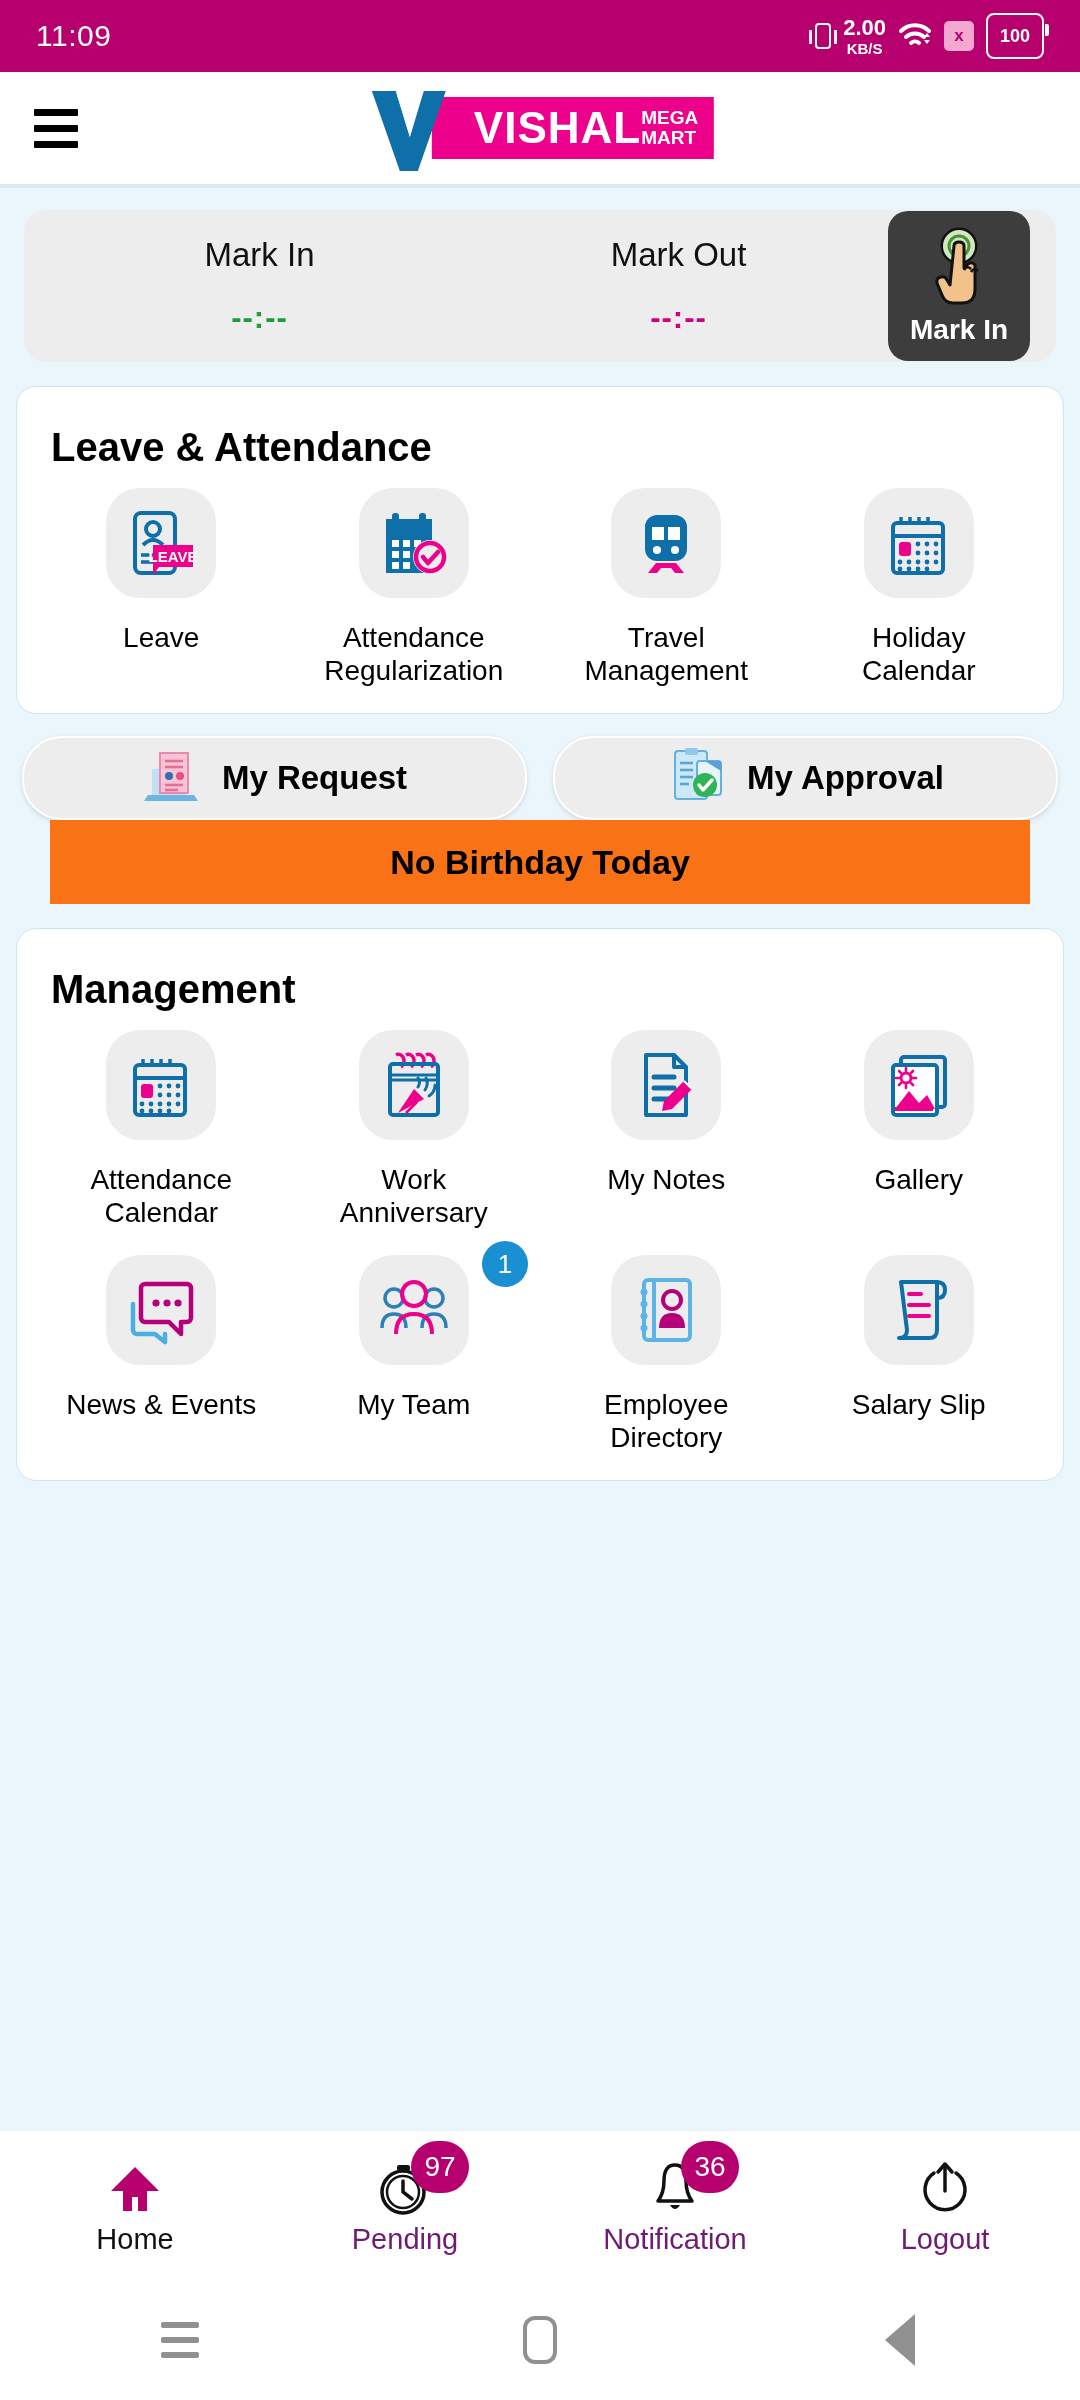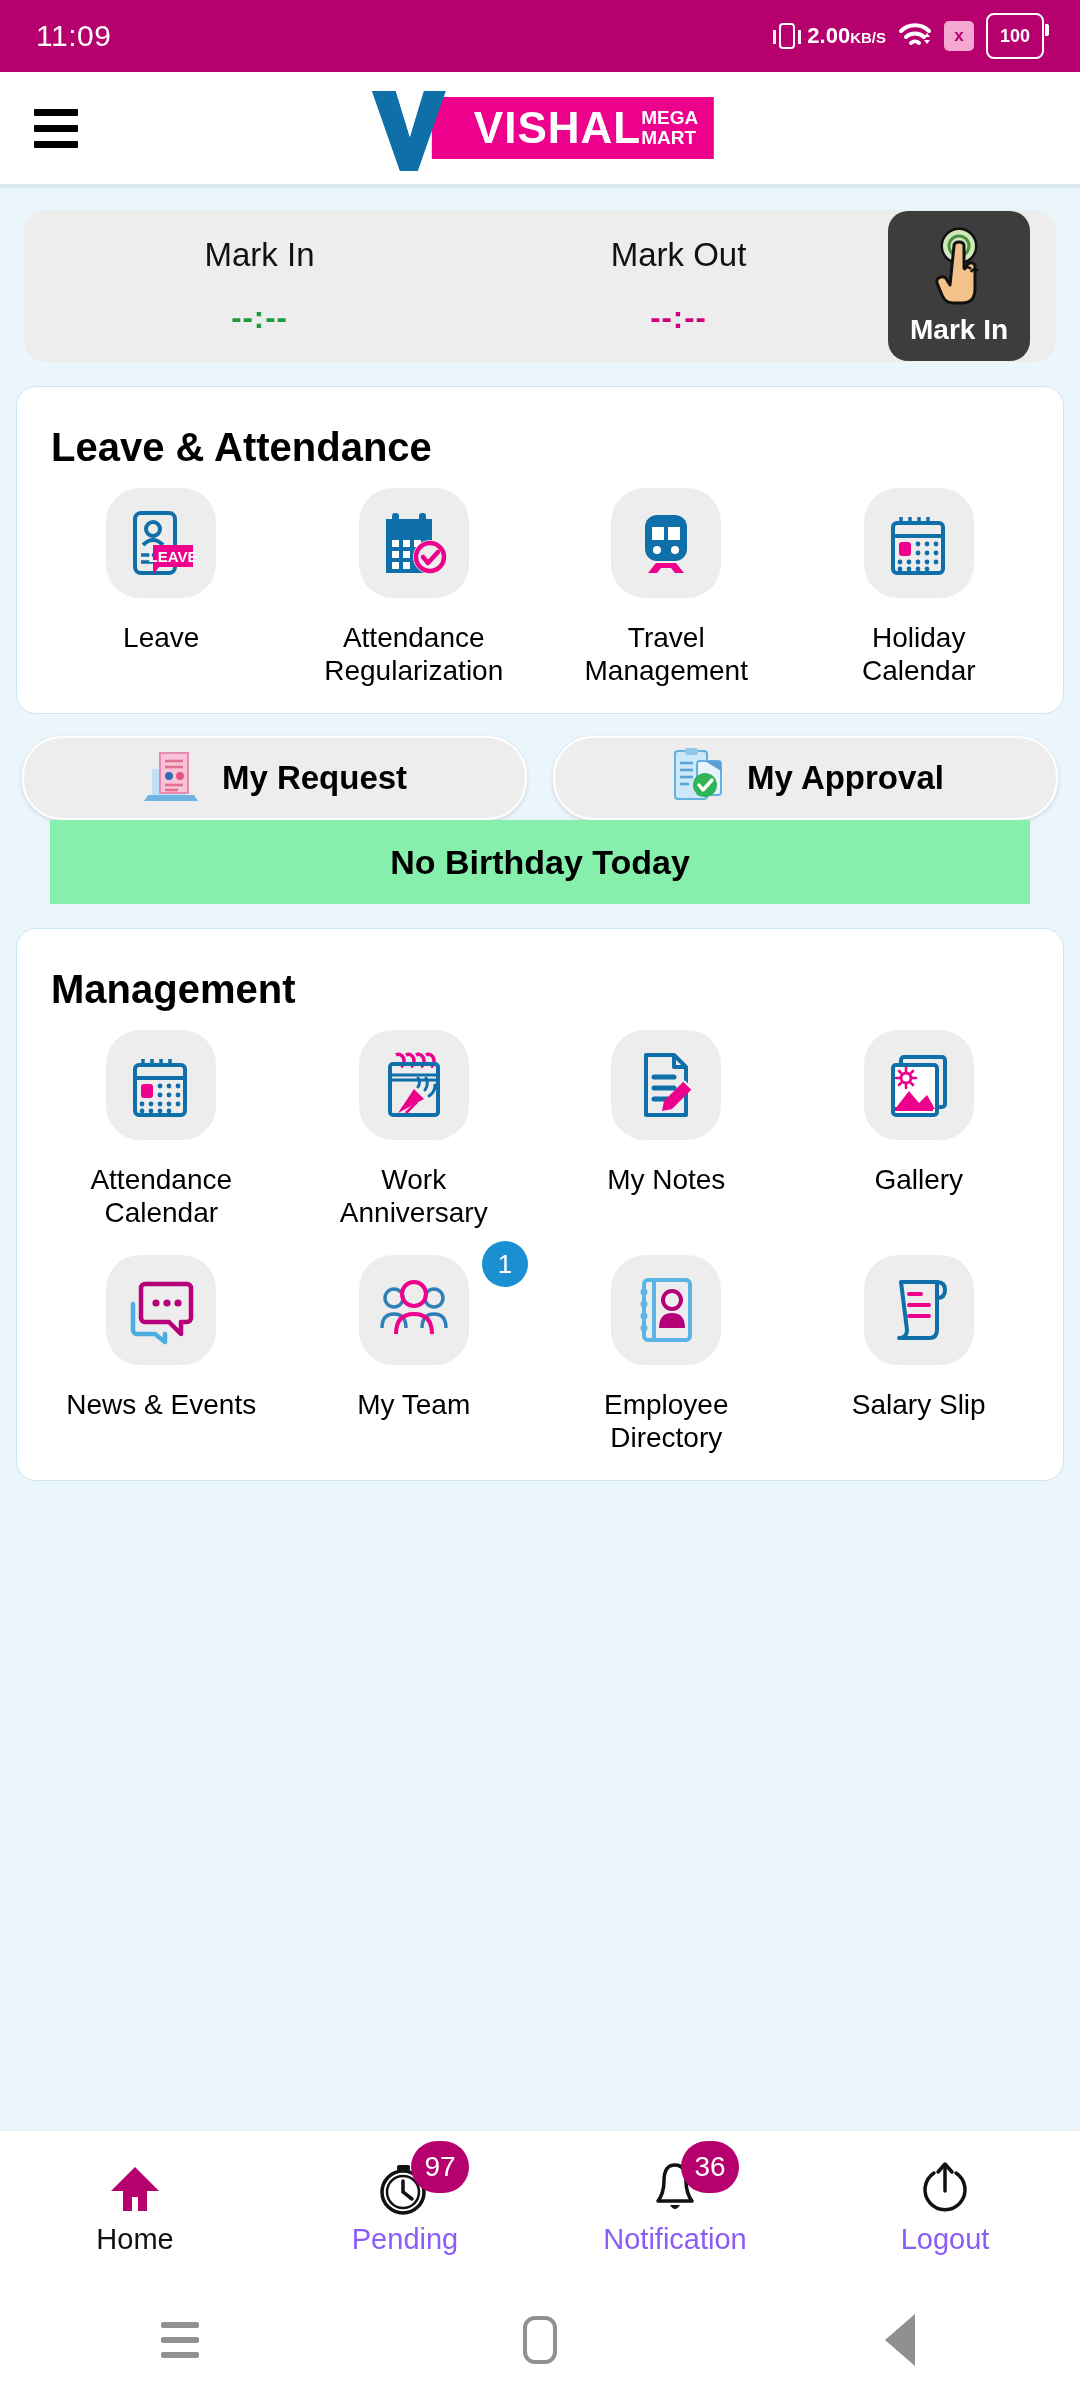"2.00" .sb-speed { flex-direction: row -> column }
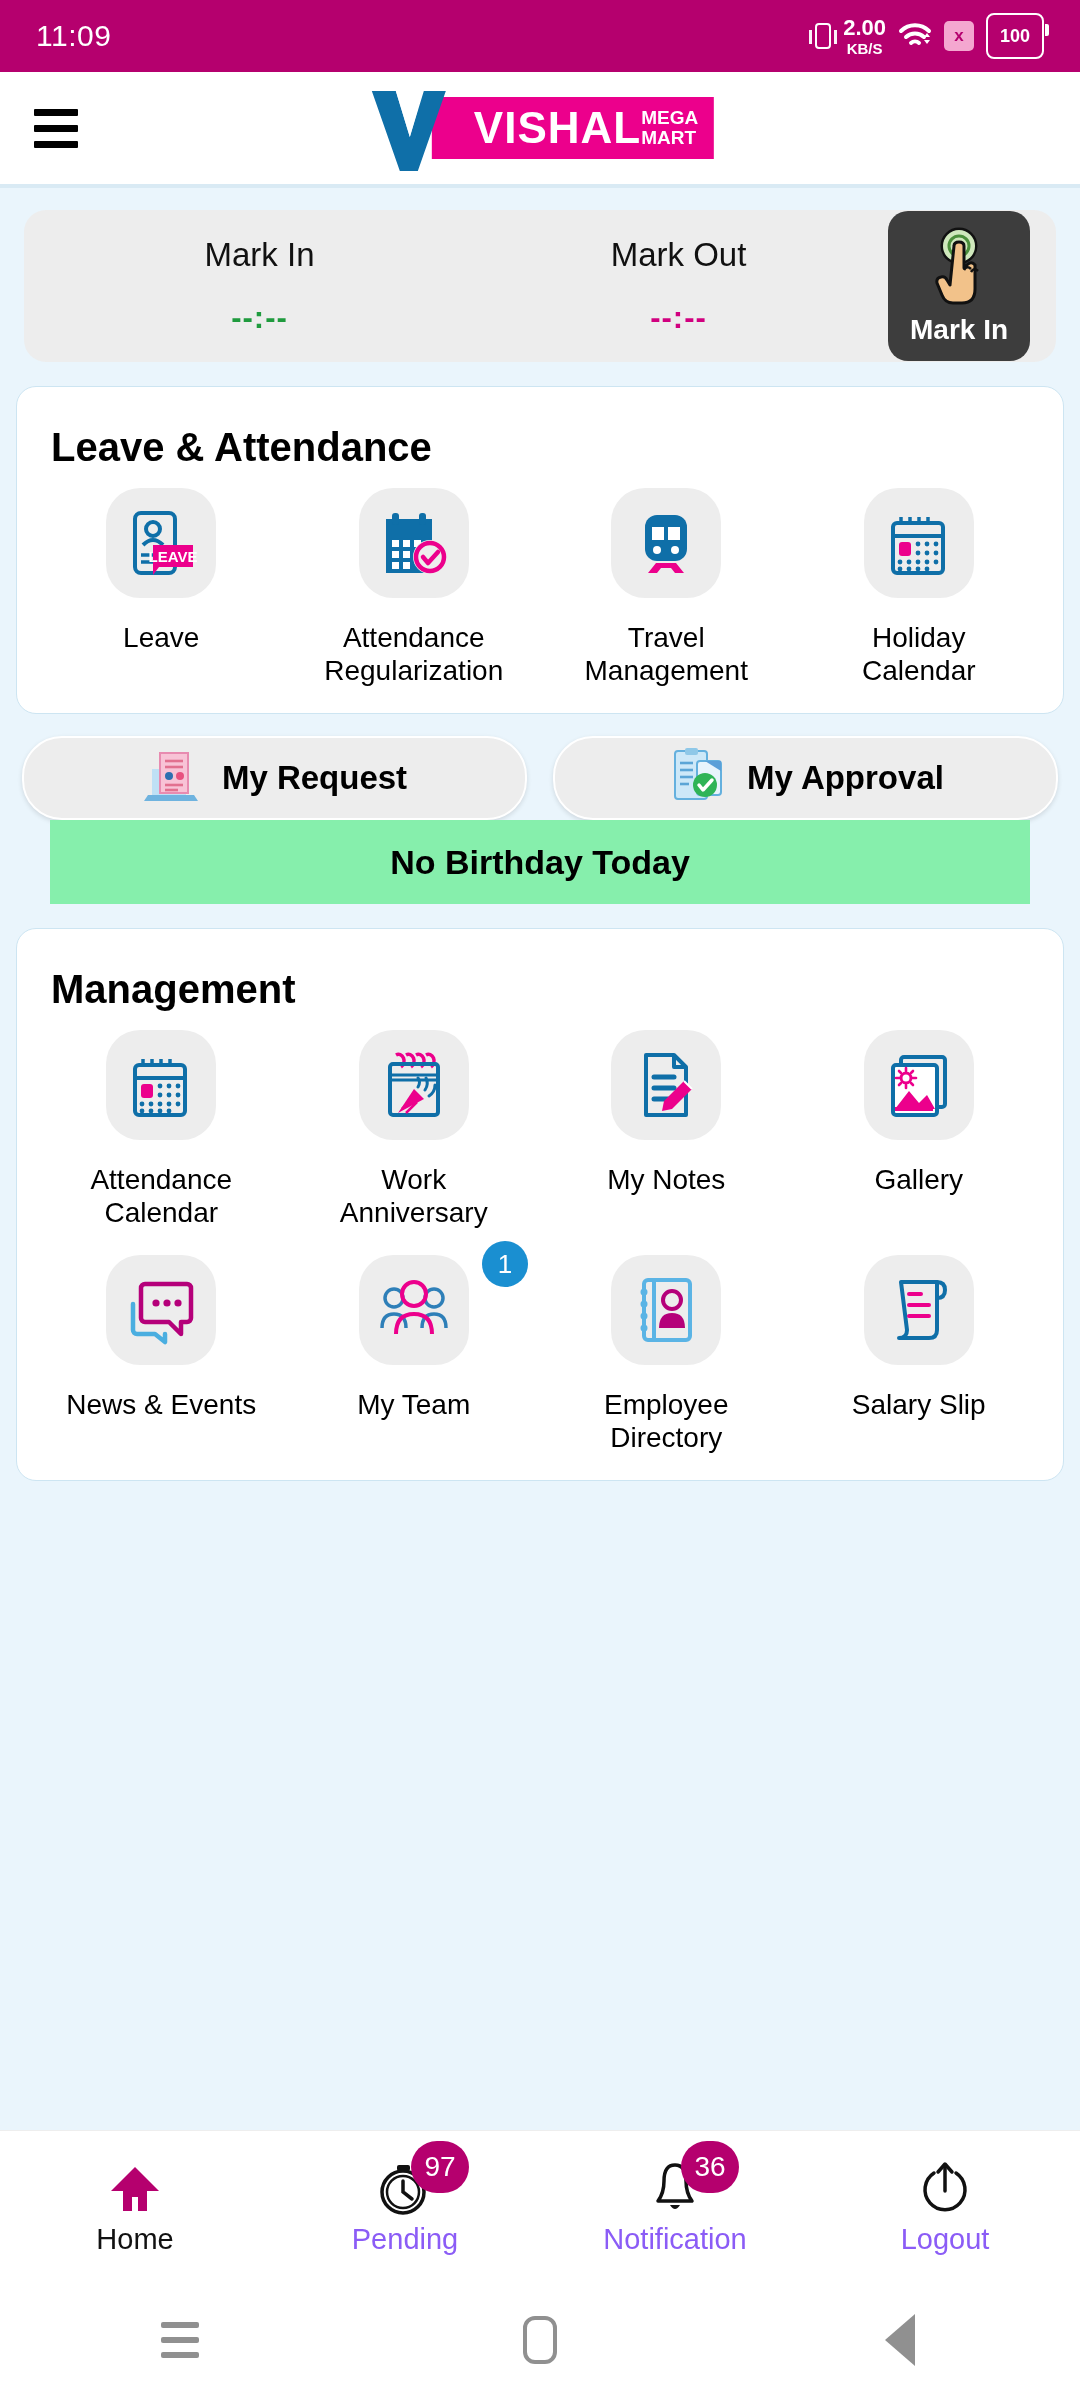"No Birthday Today" .bd-band { background: #86efac -> #f97316 }
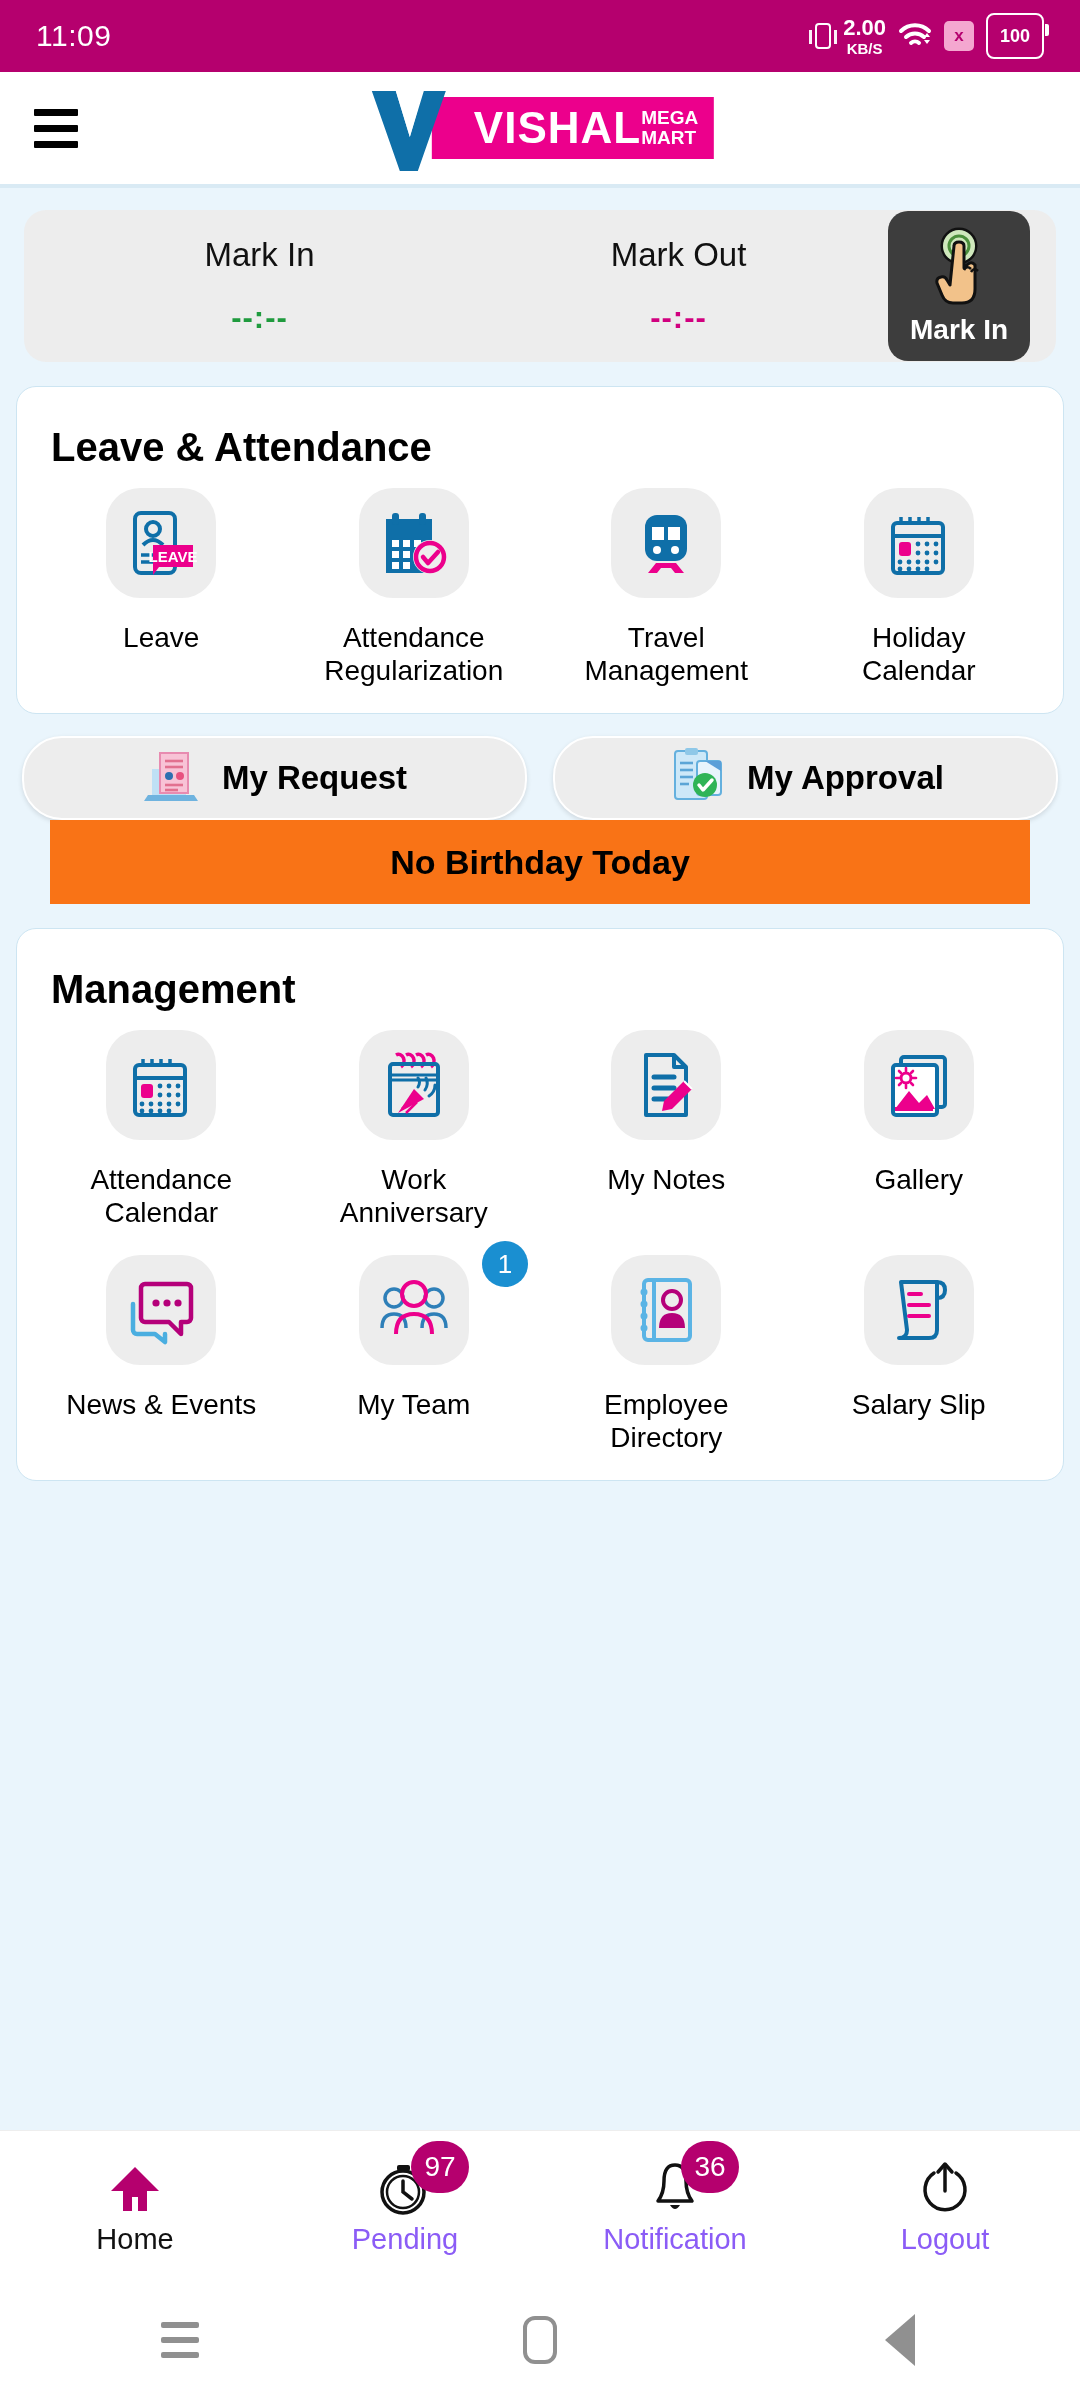"Pending" .nav-lbl { color: #8b5cf6 -> #701a75 }
